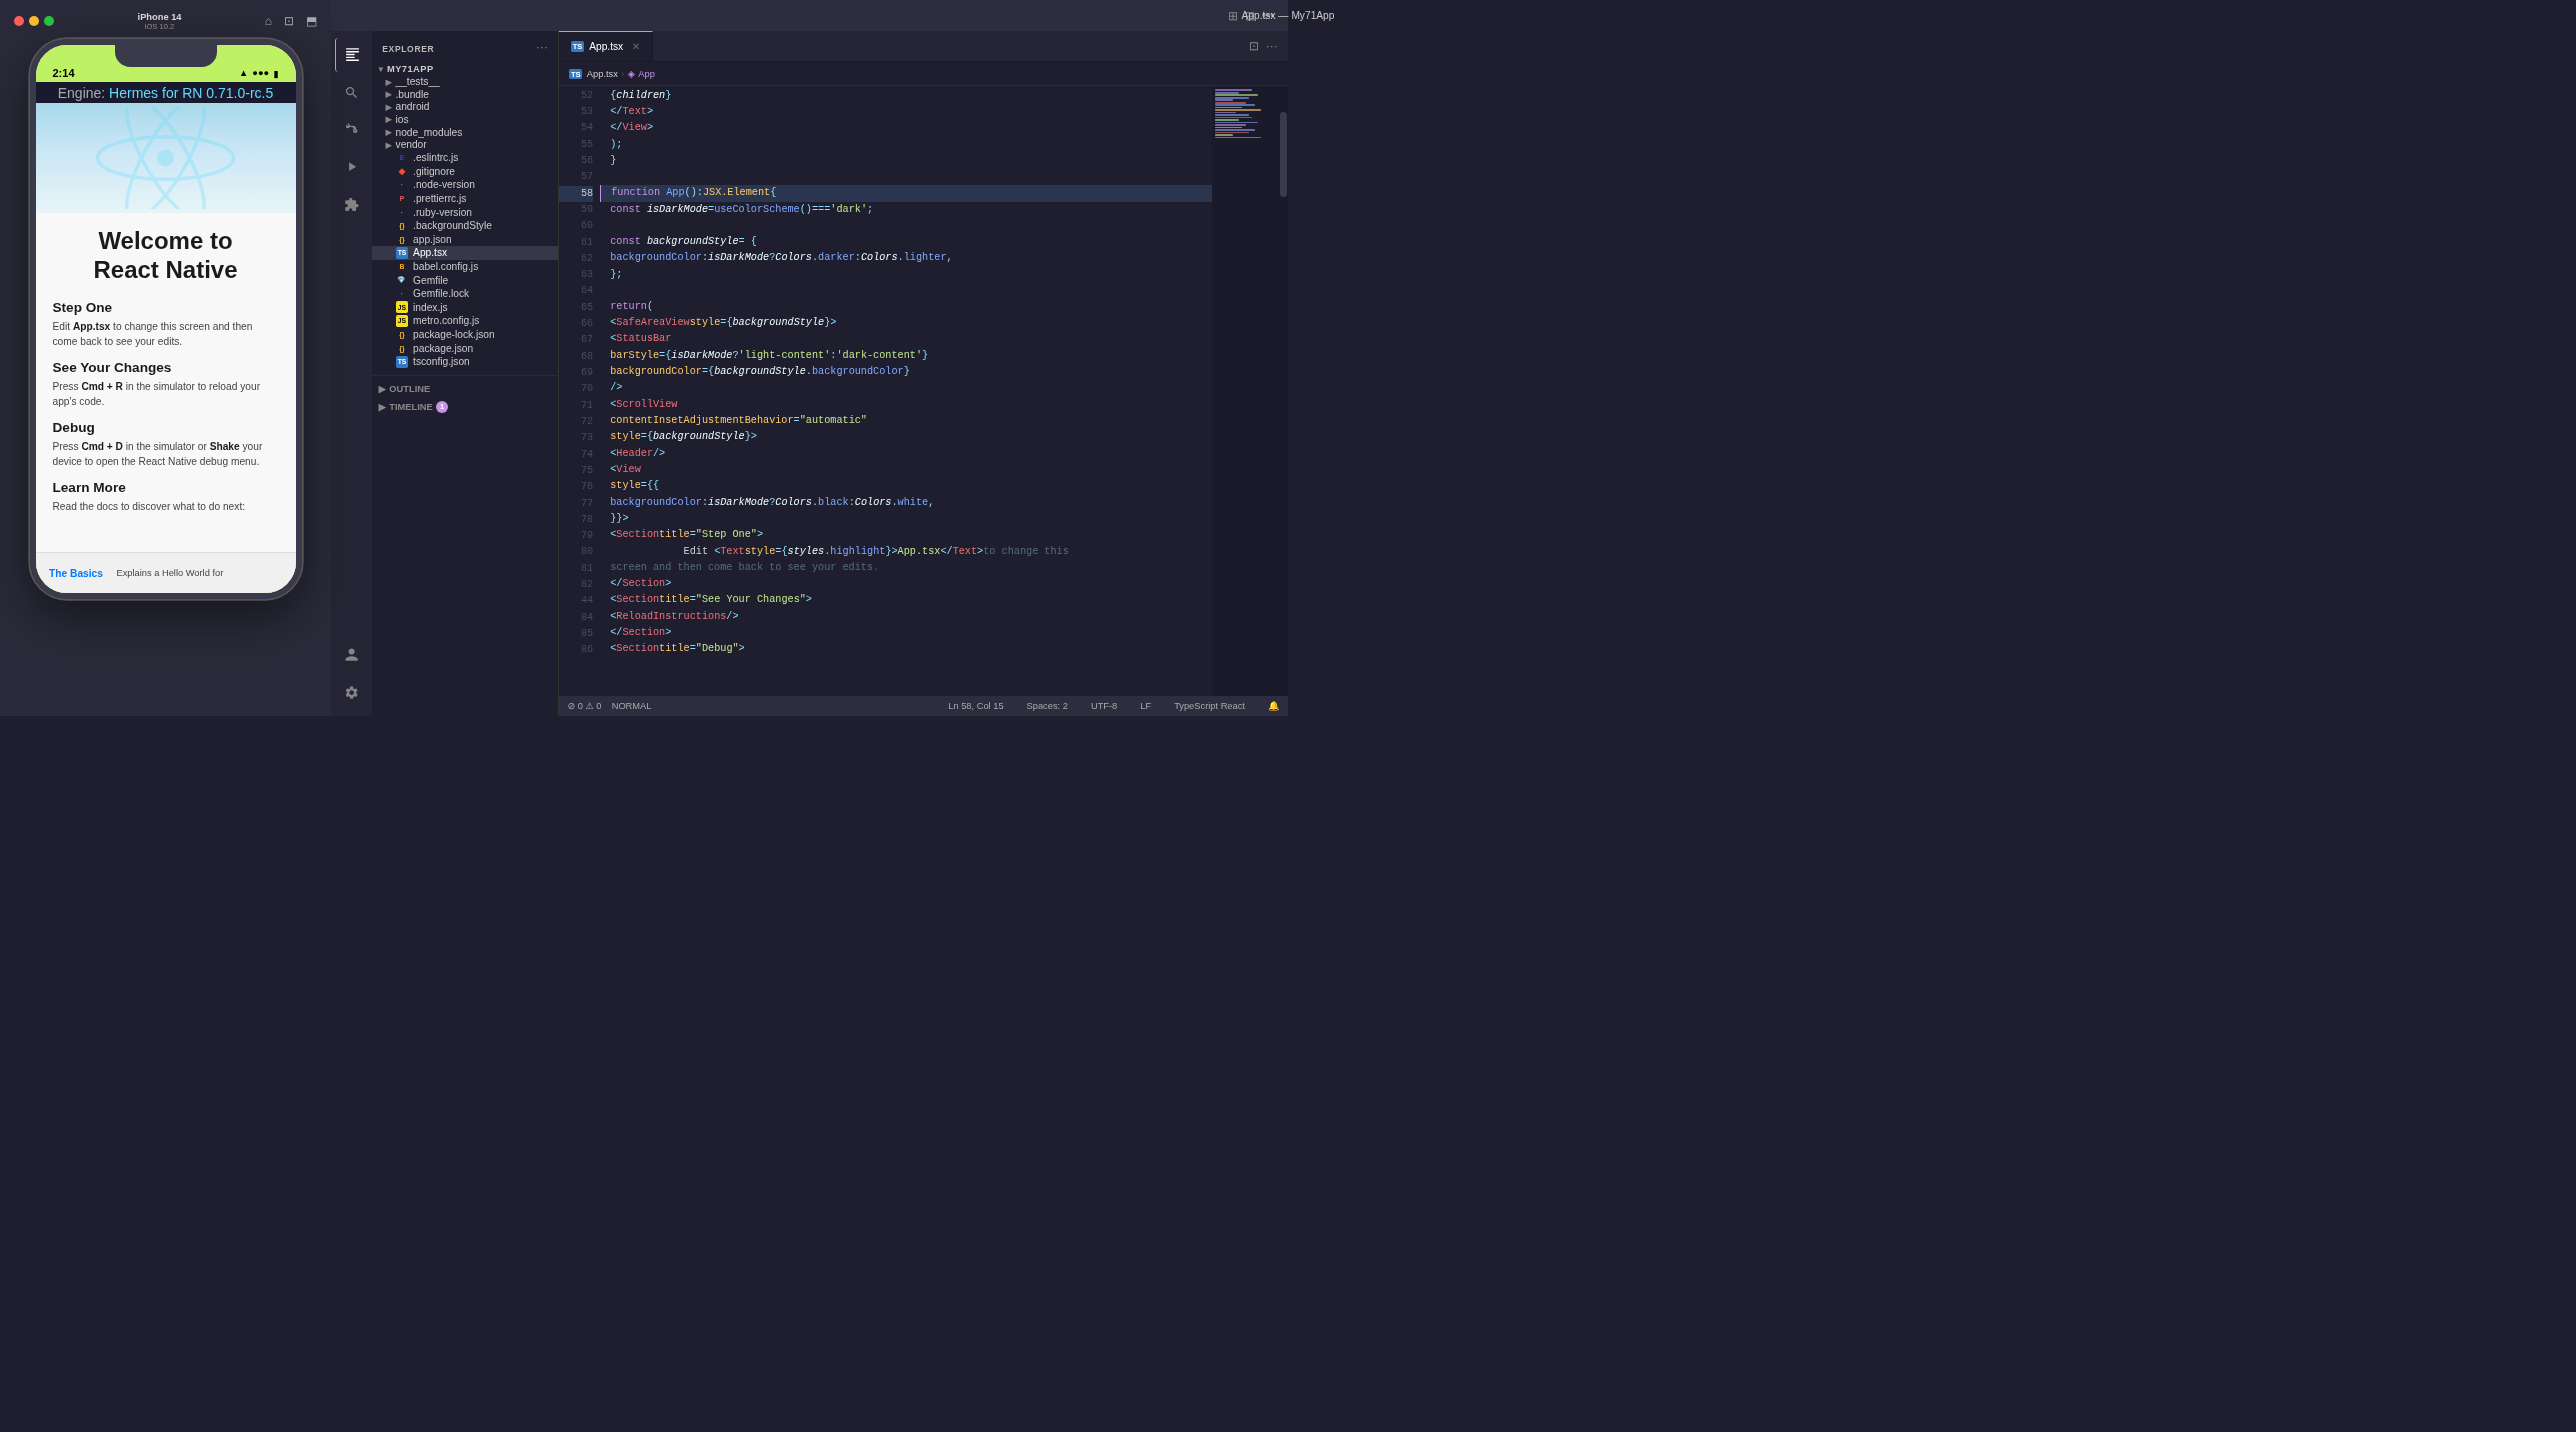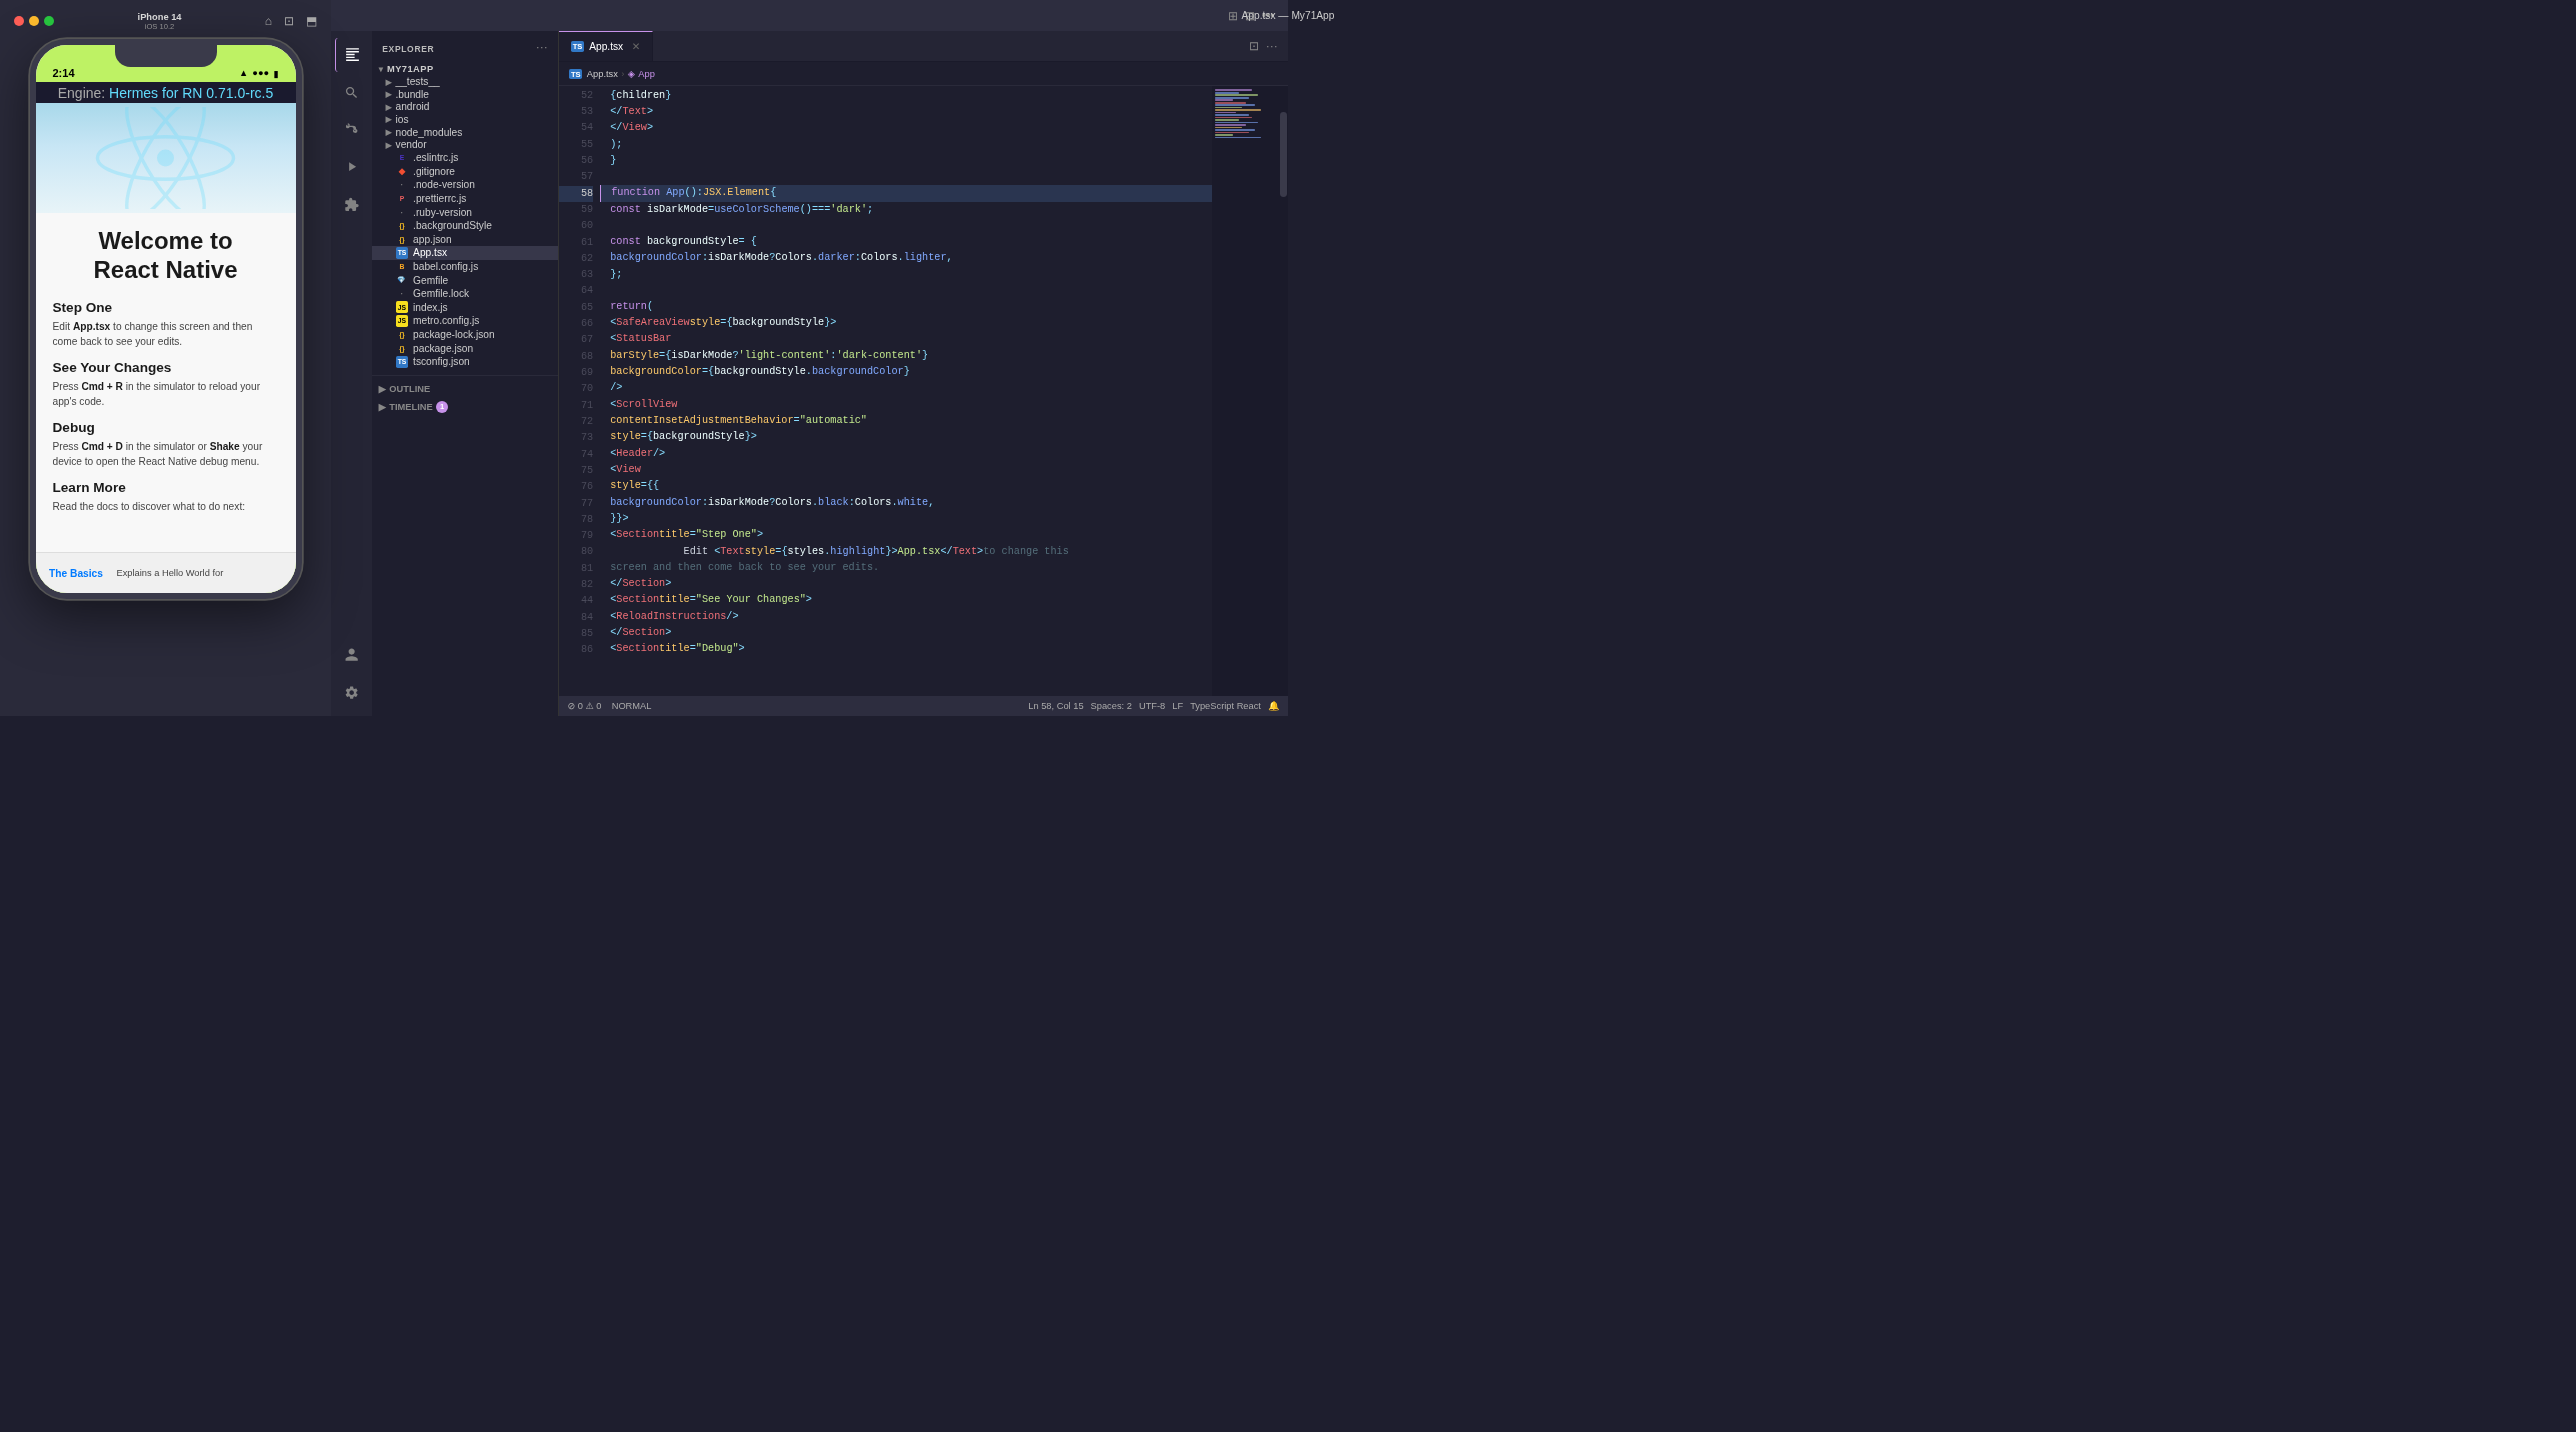"children" .var { font-style: none -> italic }
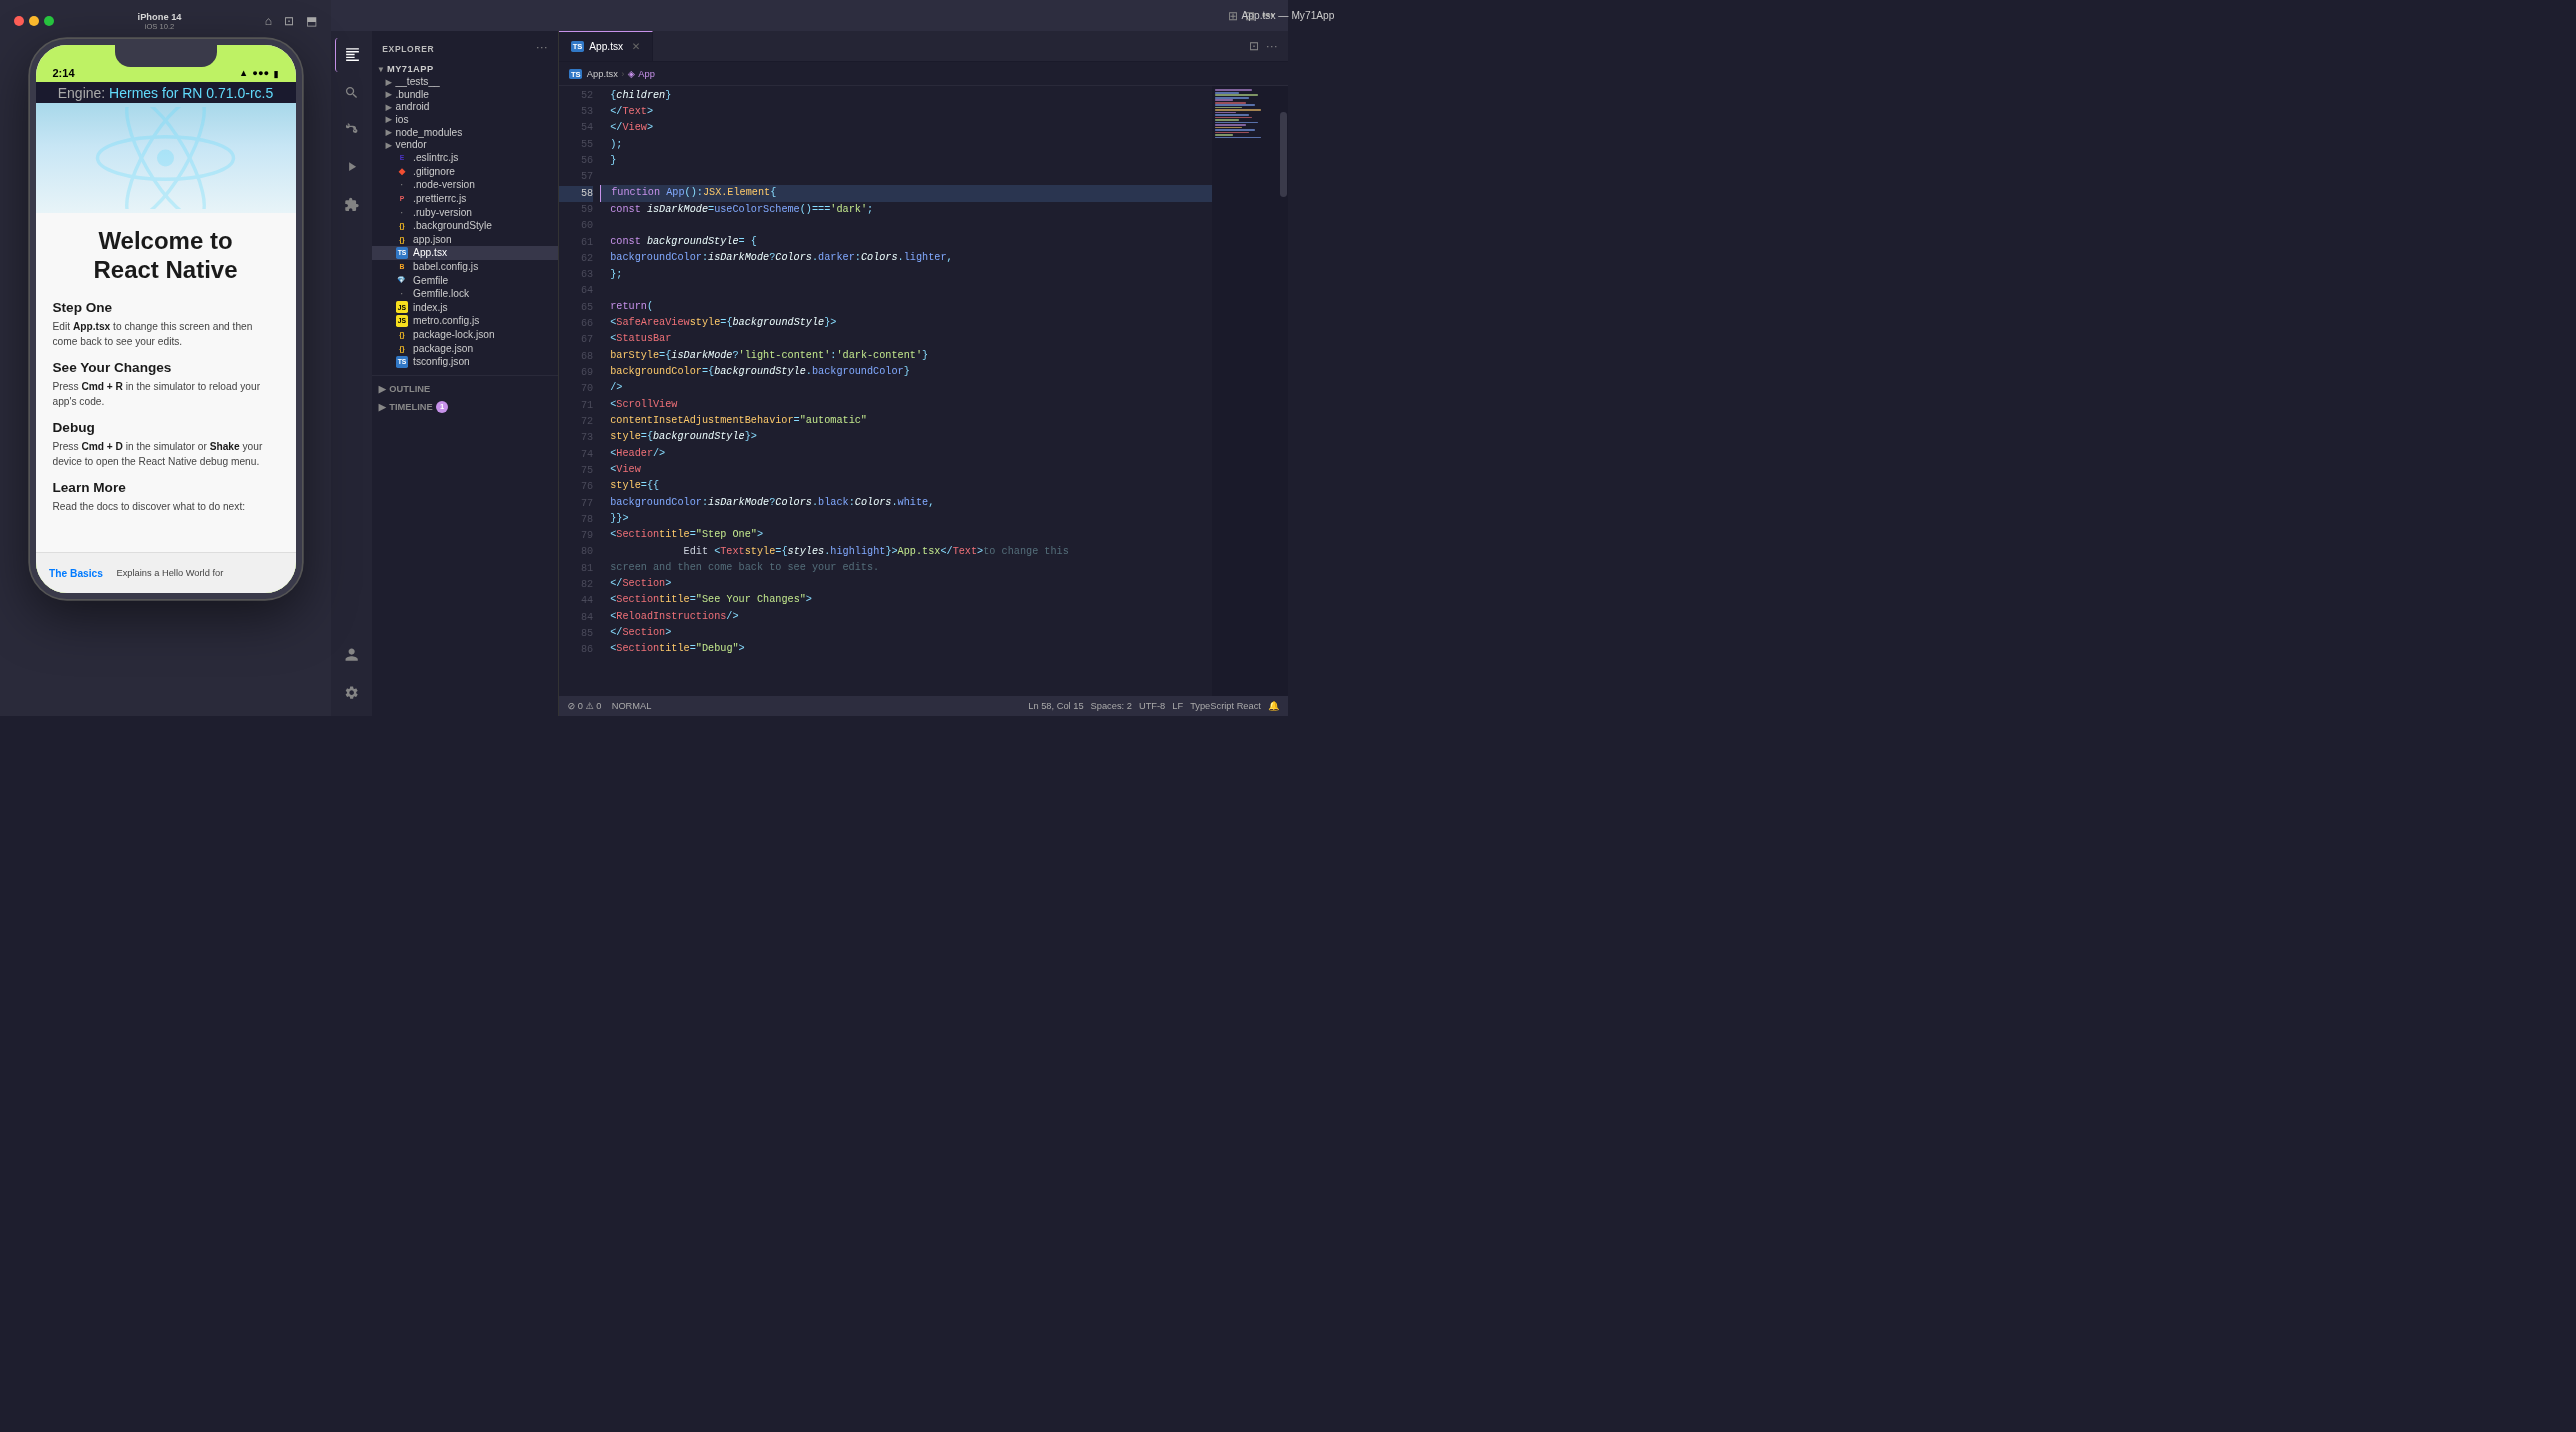"Ln 58, Col 15" .status-right { gap: 7px -> 23px }
